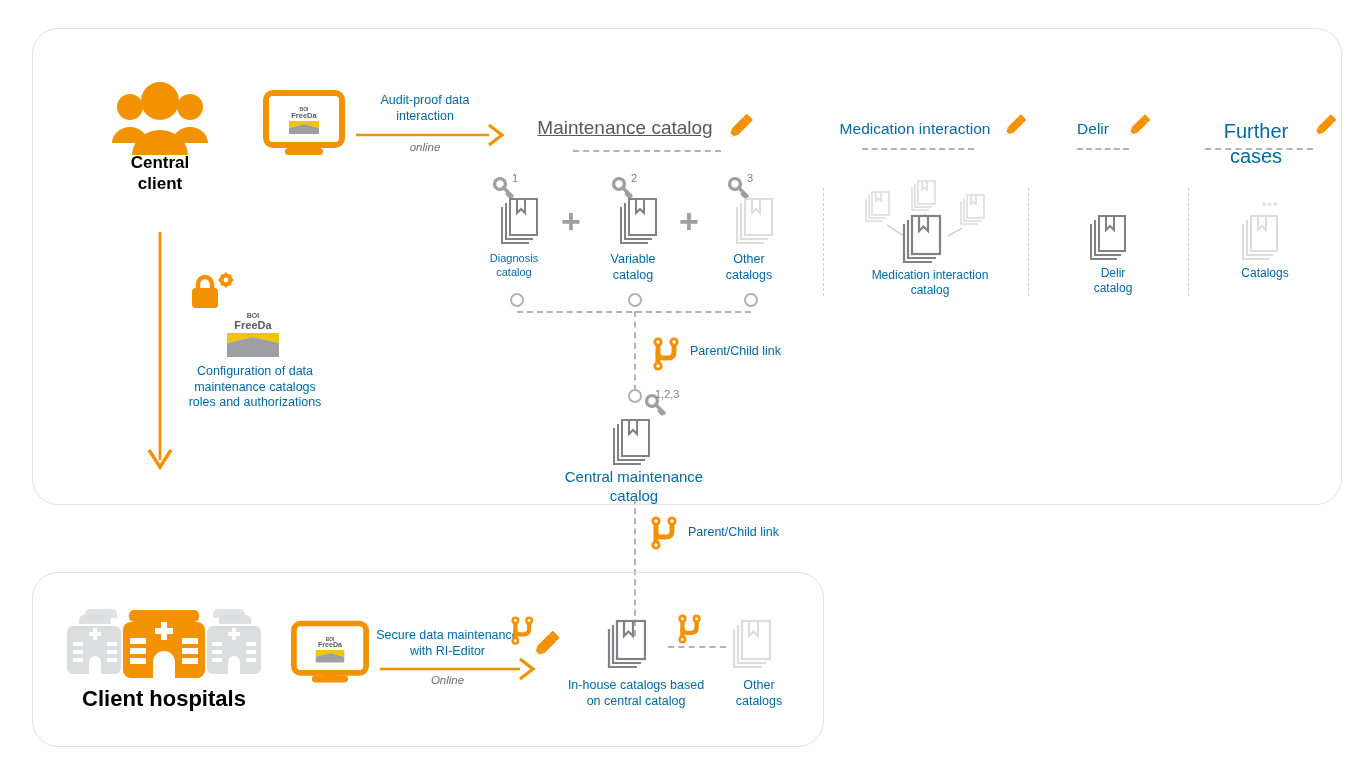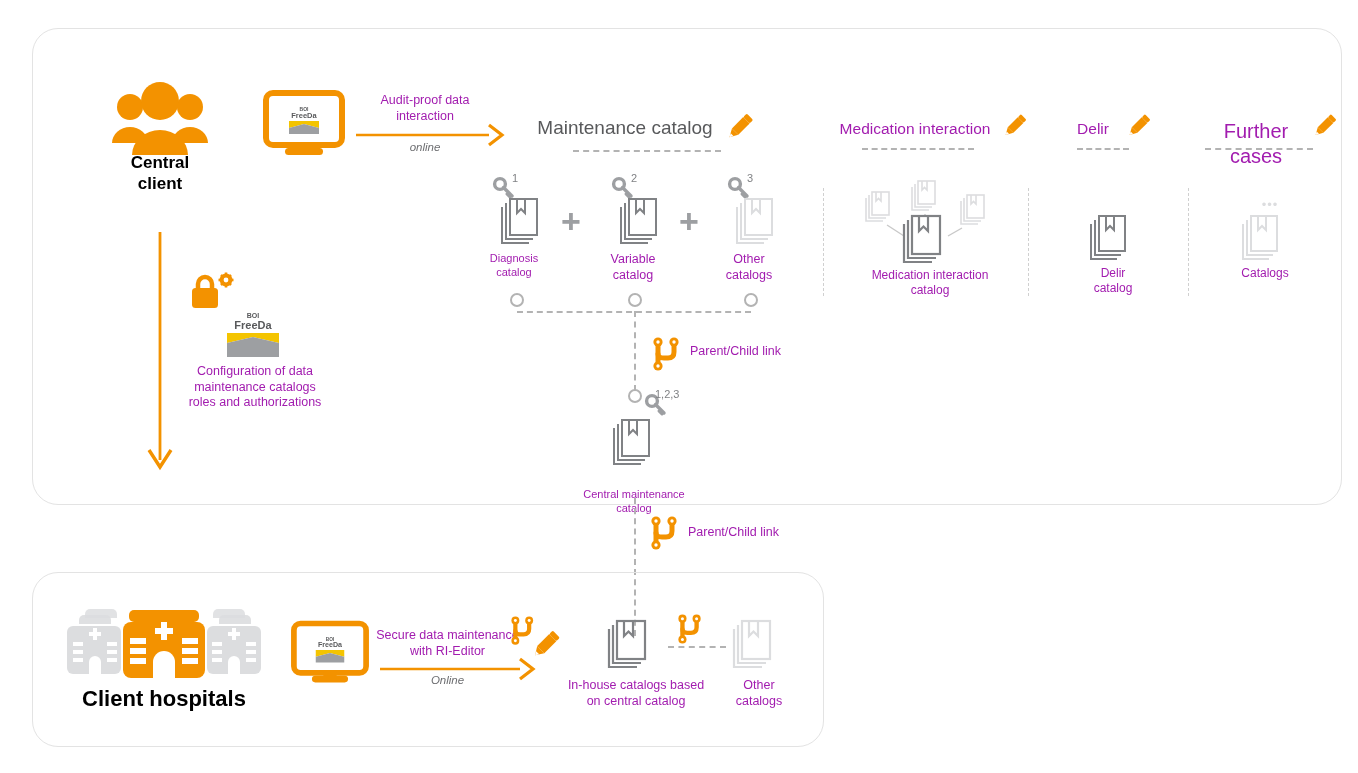"Audit-proof data" .lbl { color: #a21caf -> #0369a1 }
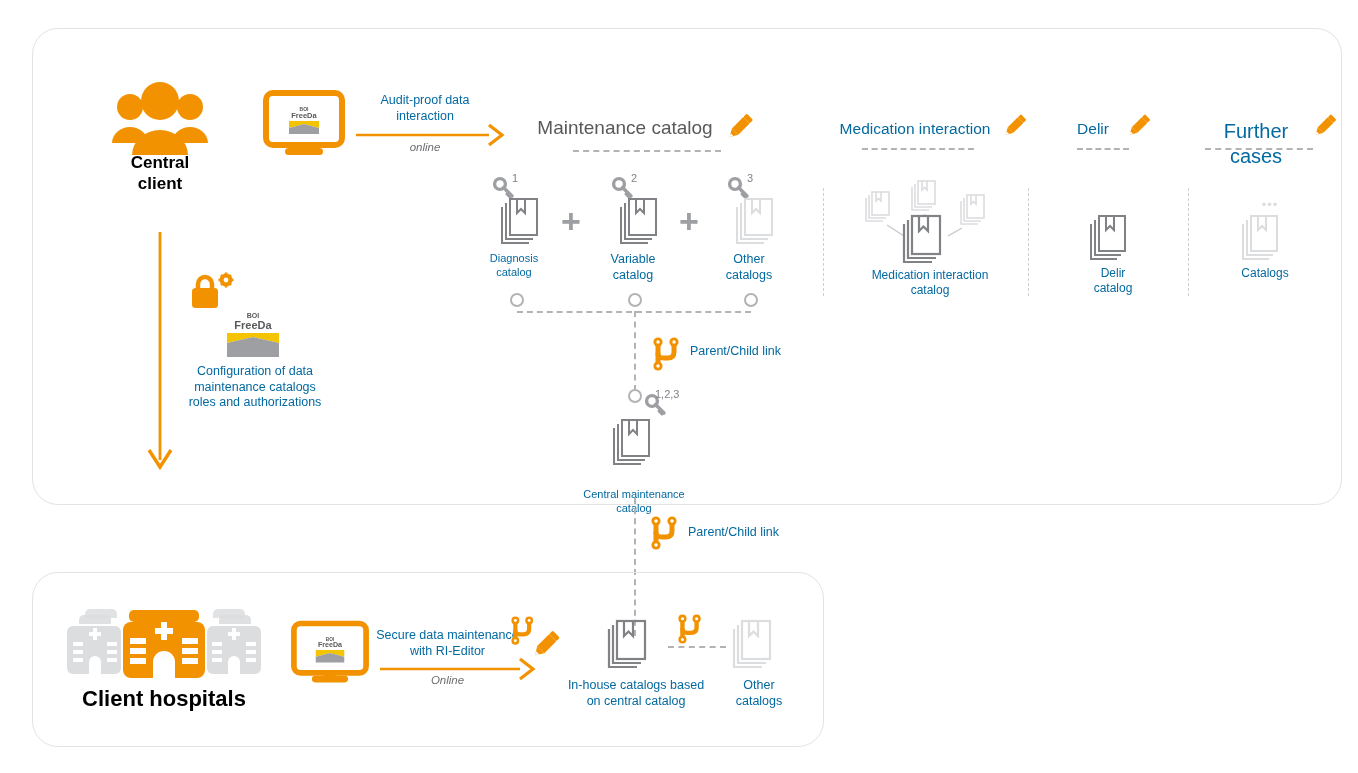"Maintenance catalog" div.lbl { text-decoration: none -> underline }
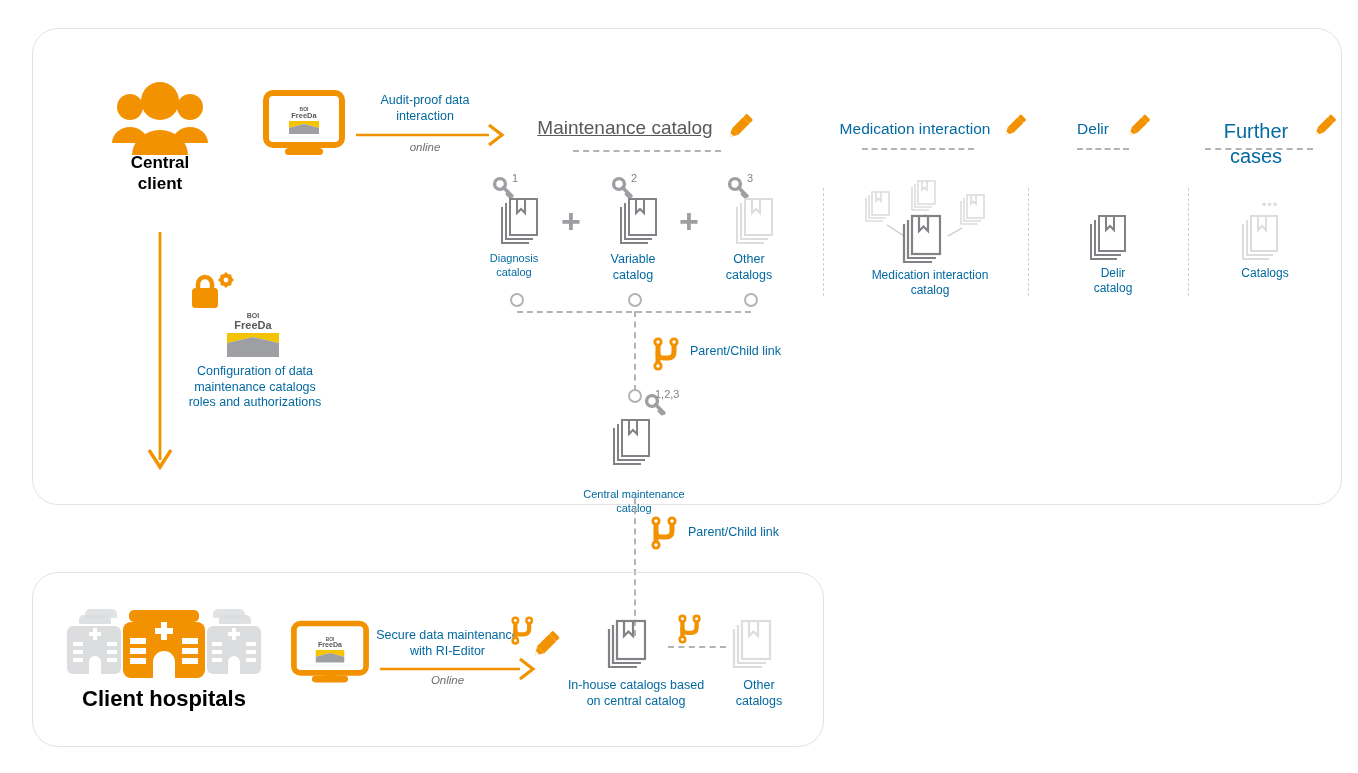"Central maintenance" div.lbl { font-size: 11px -> 15px; margin-top: 20px -> none }
